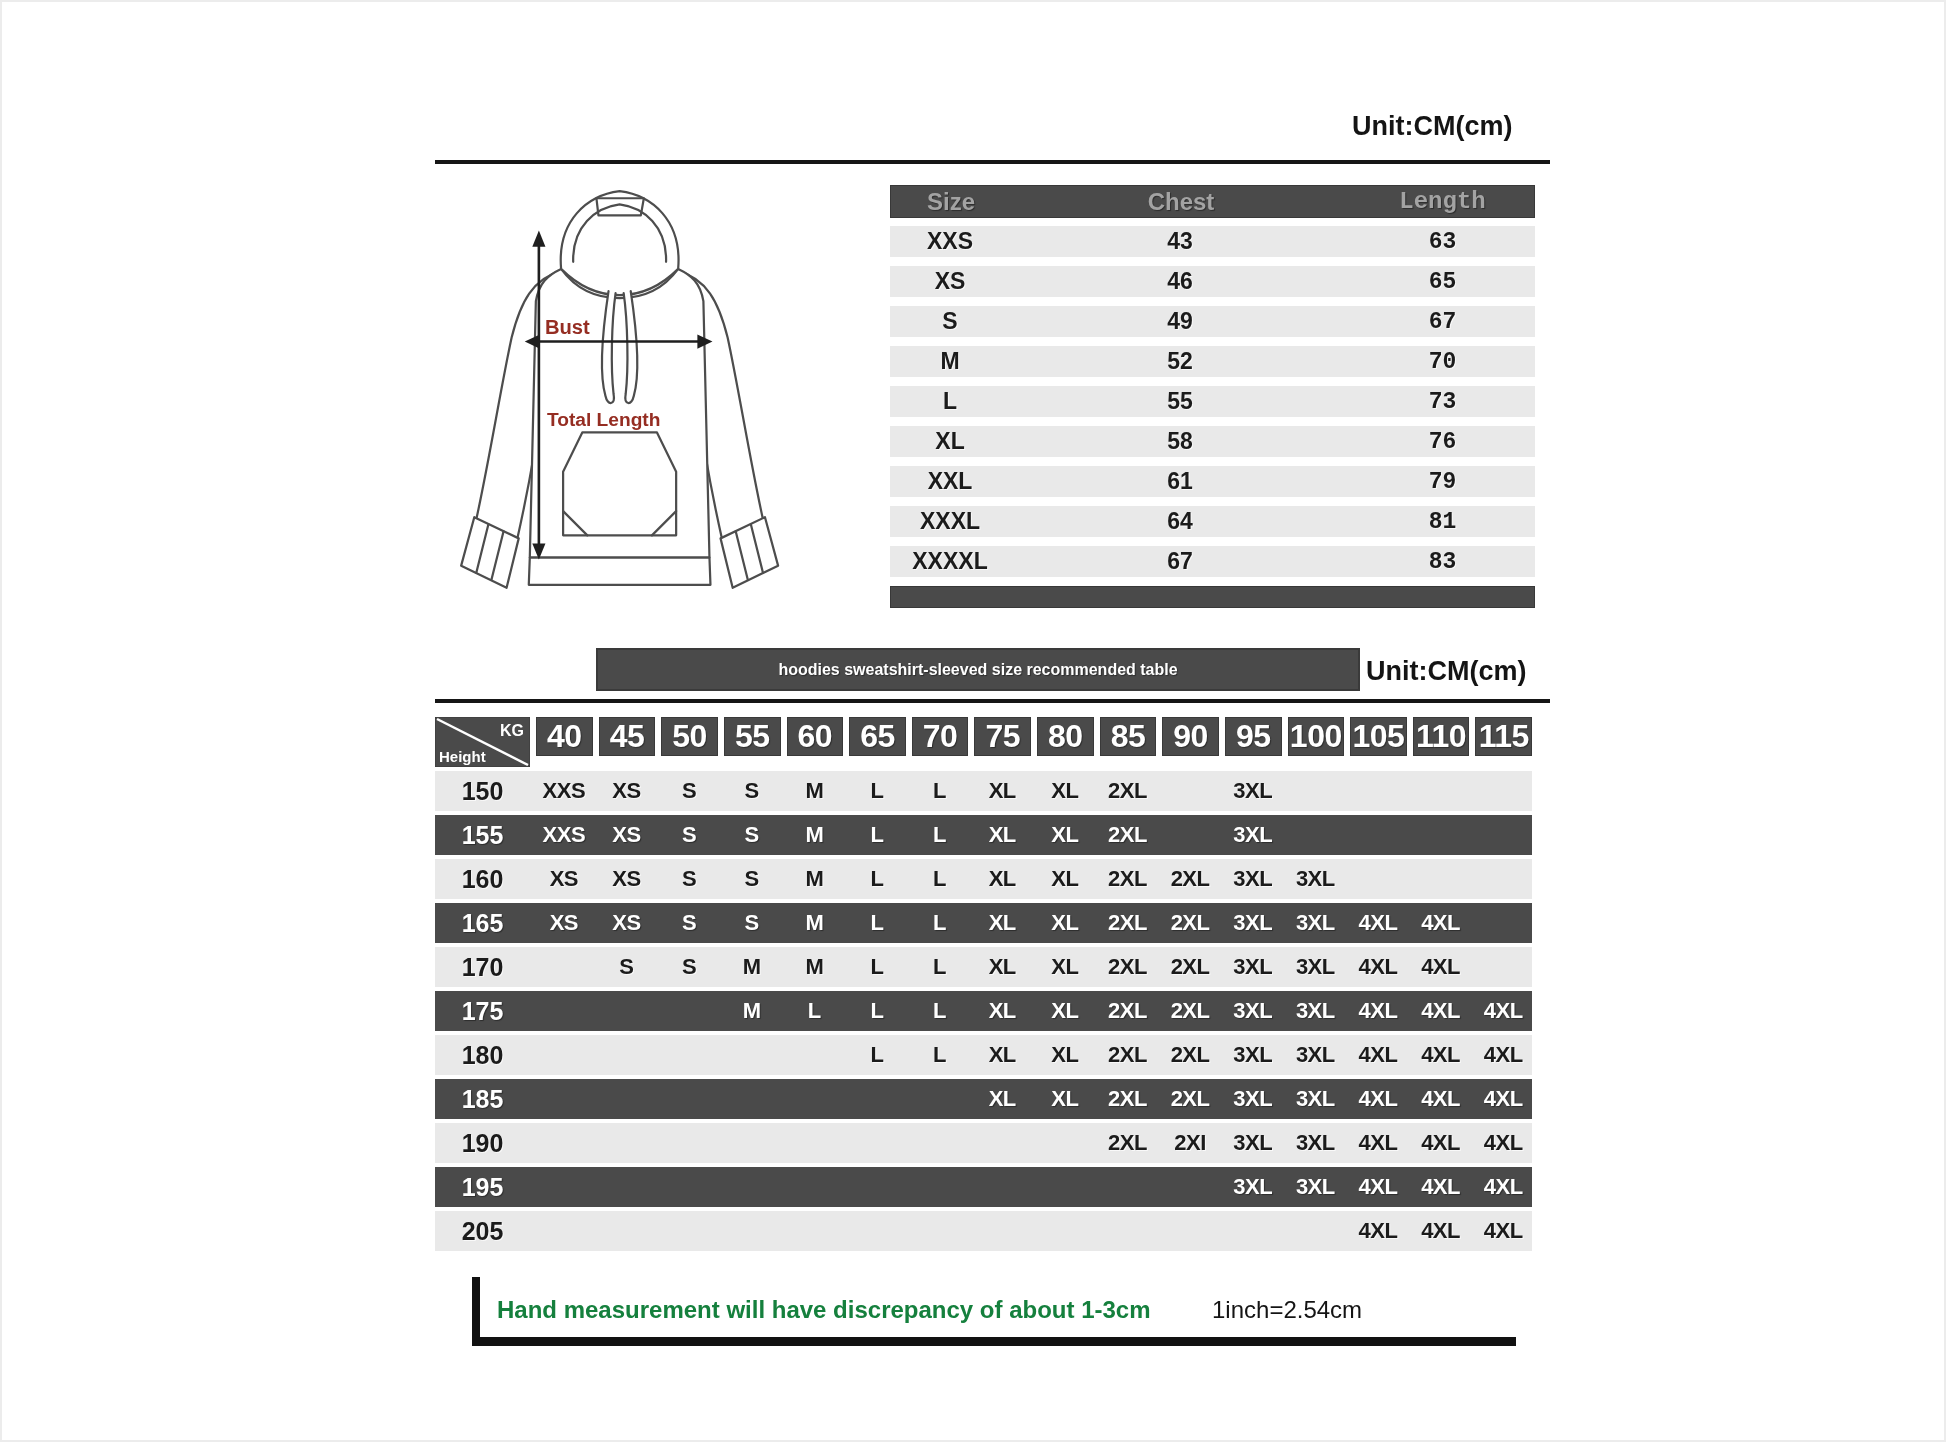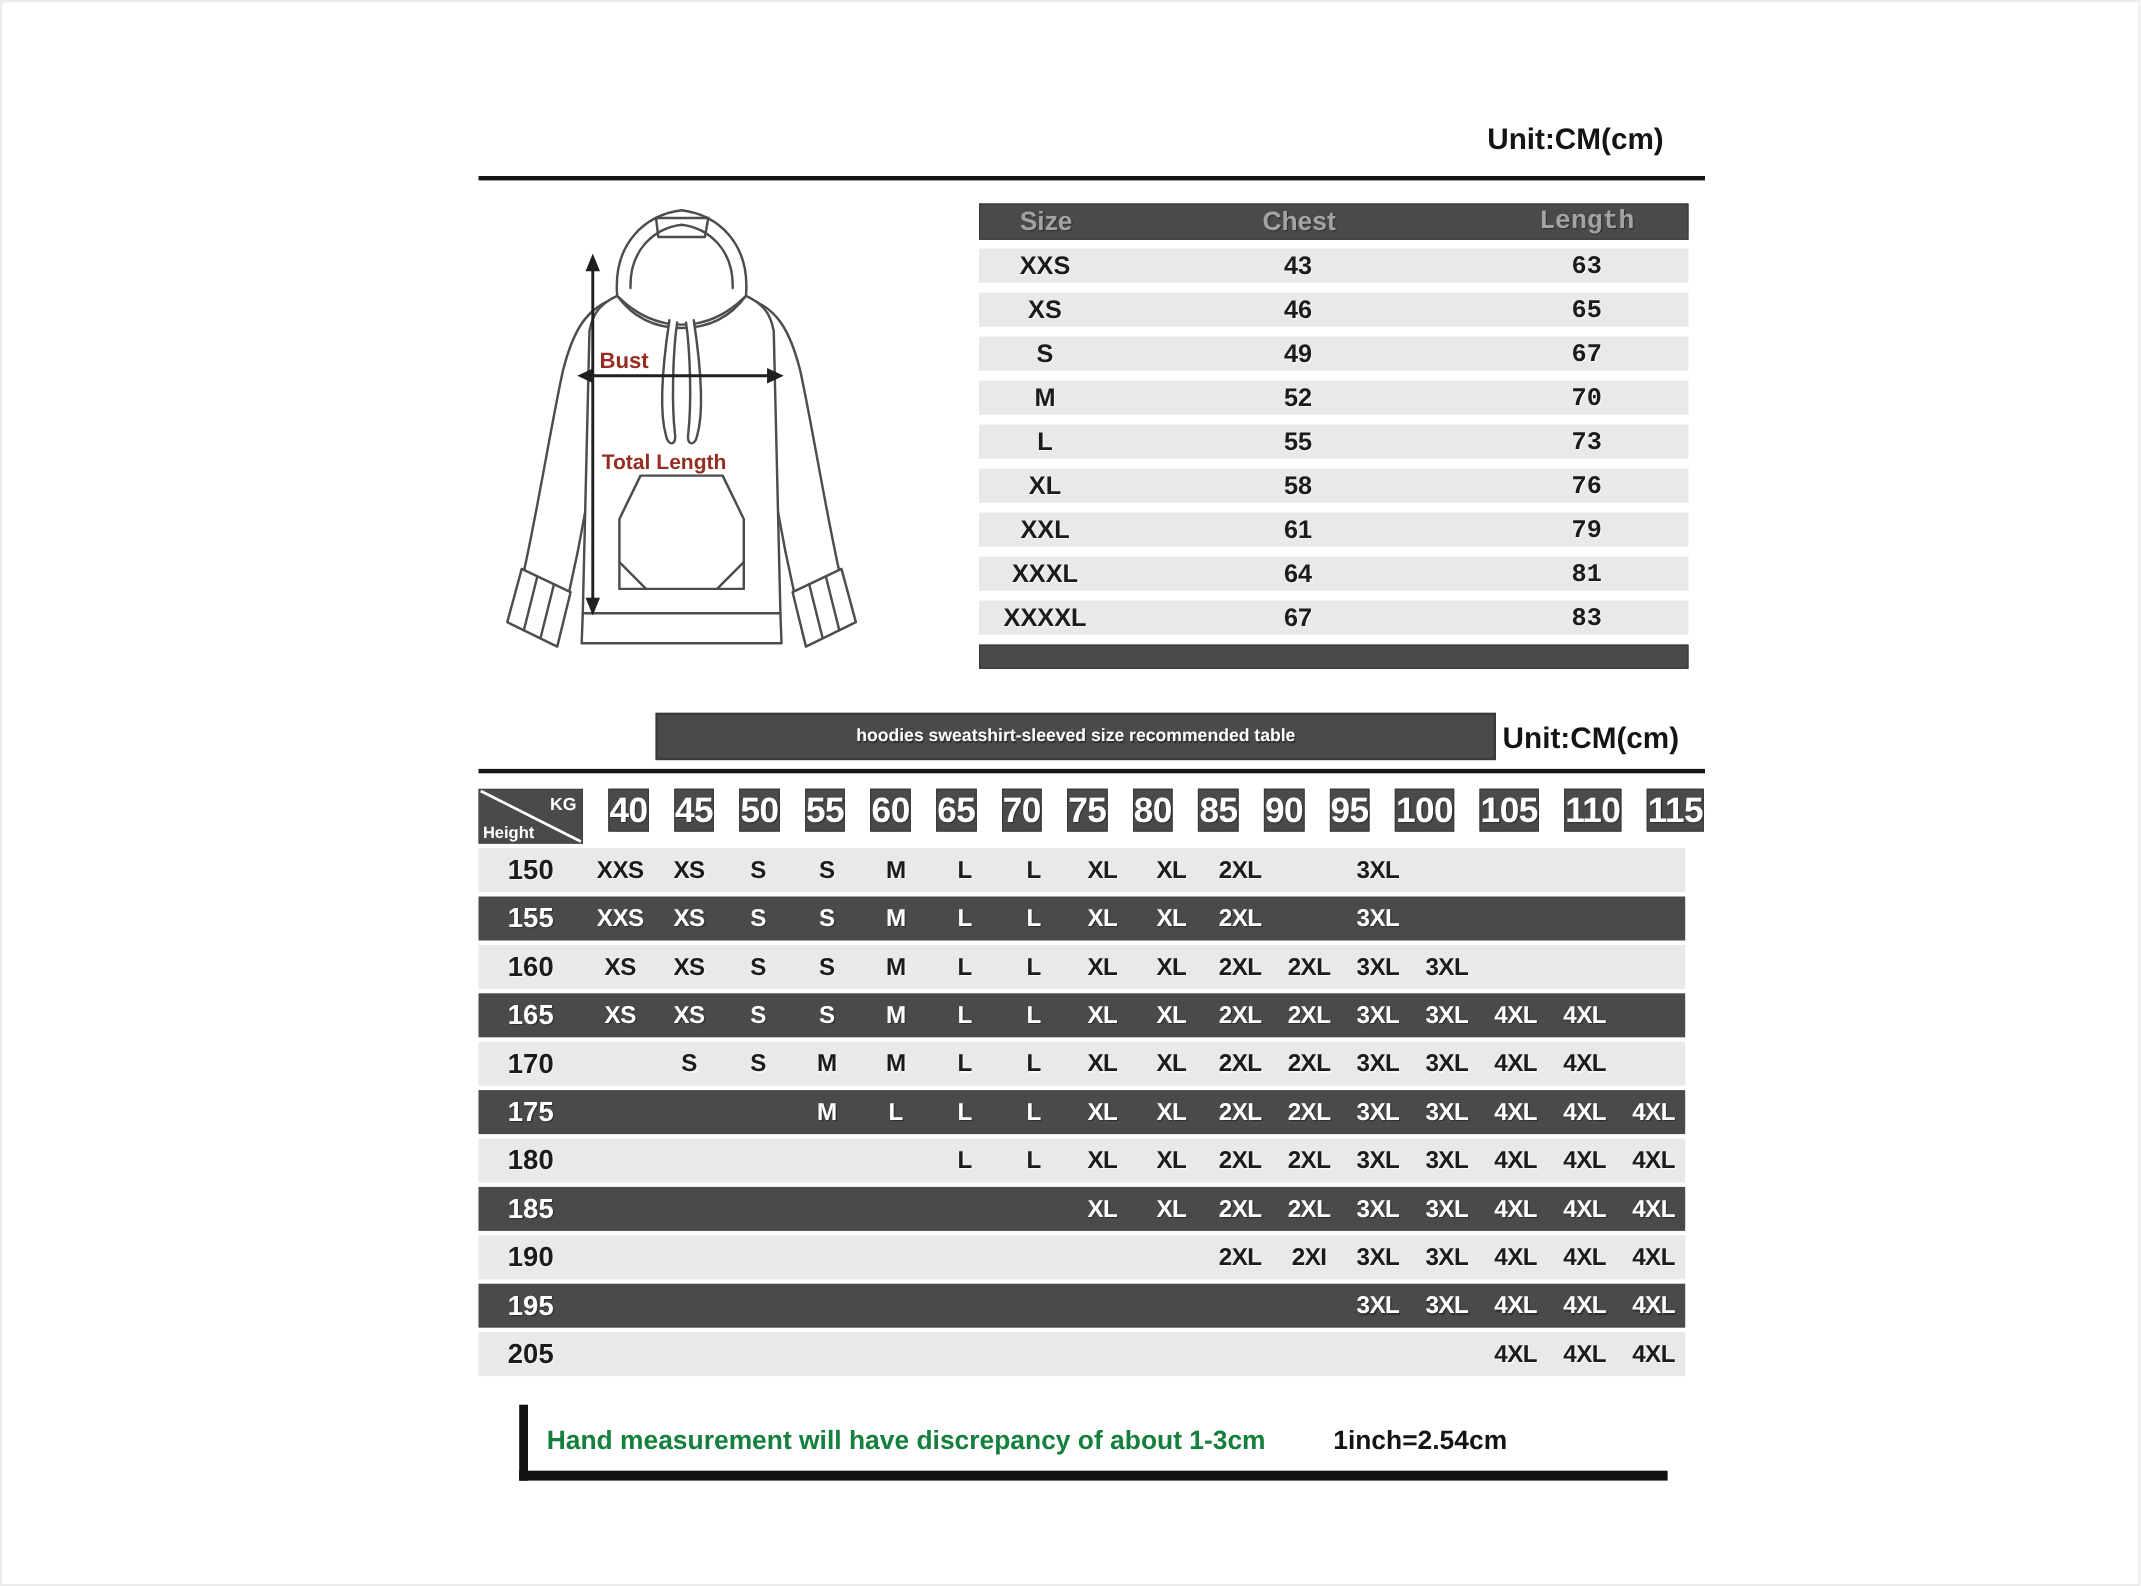"KG" .mx-header { gap: 23px -> 6px }
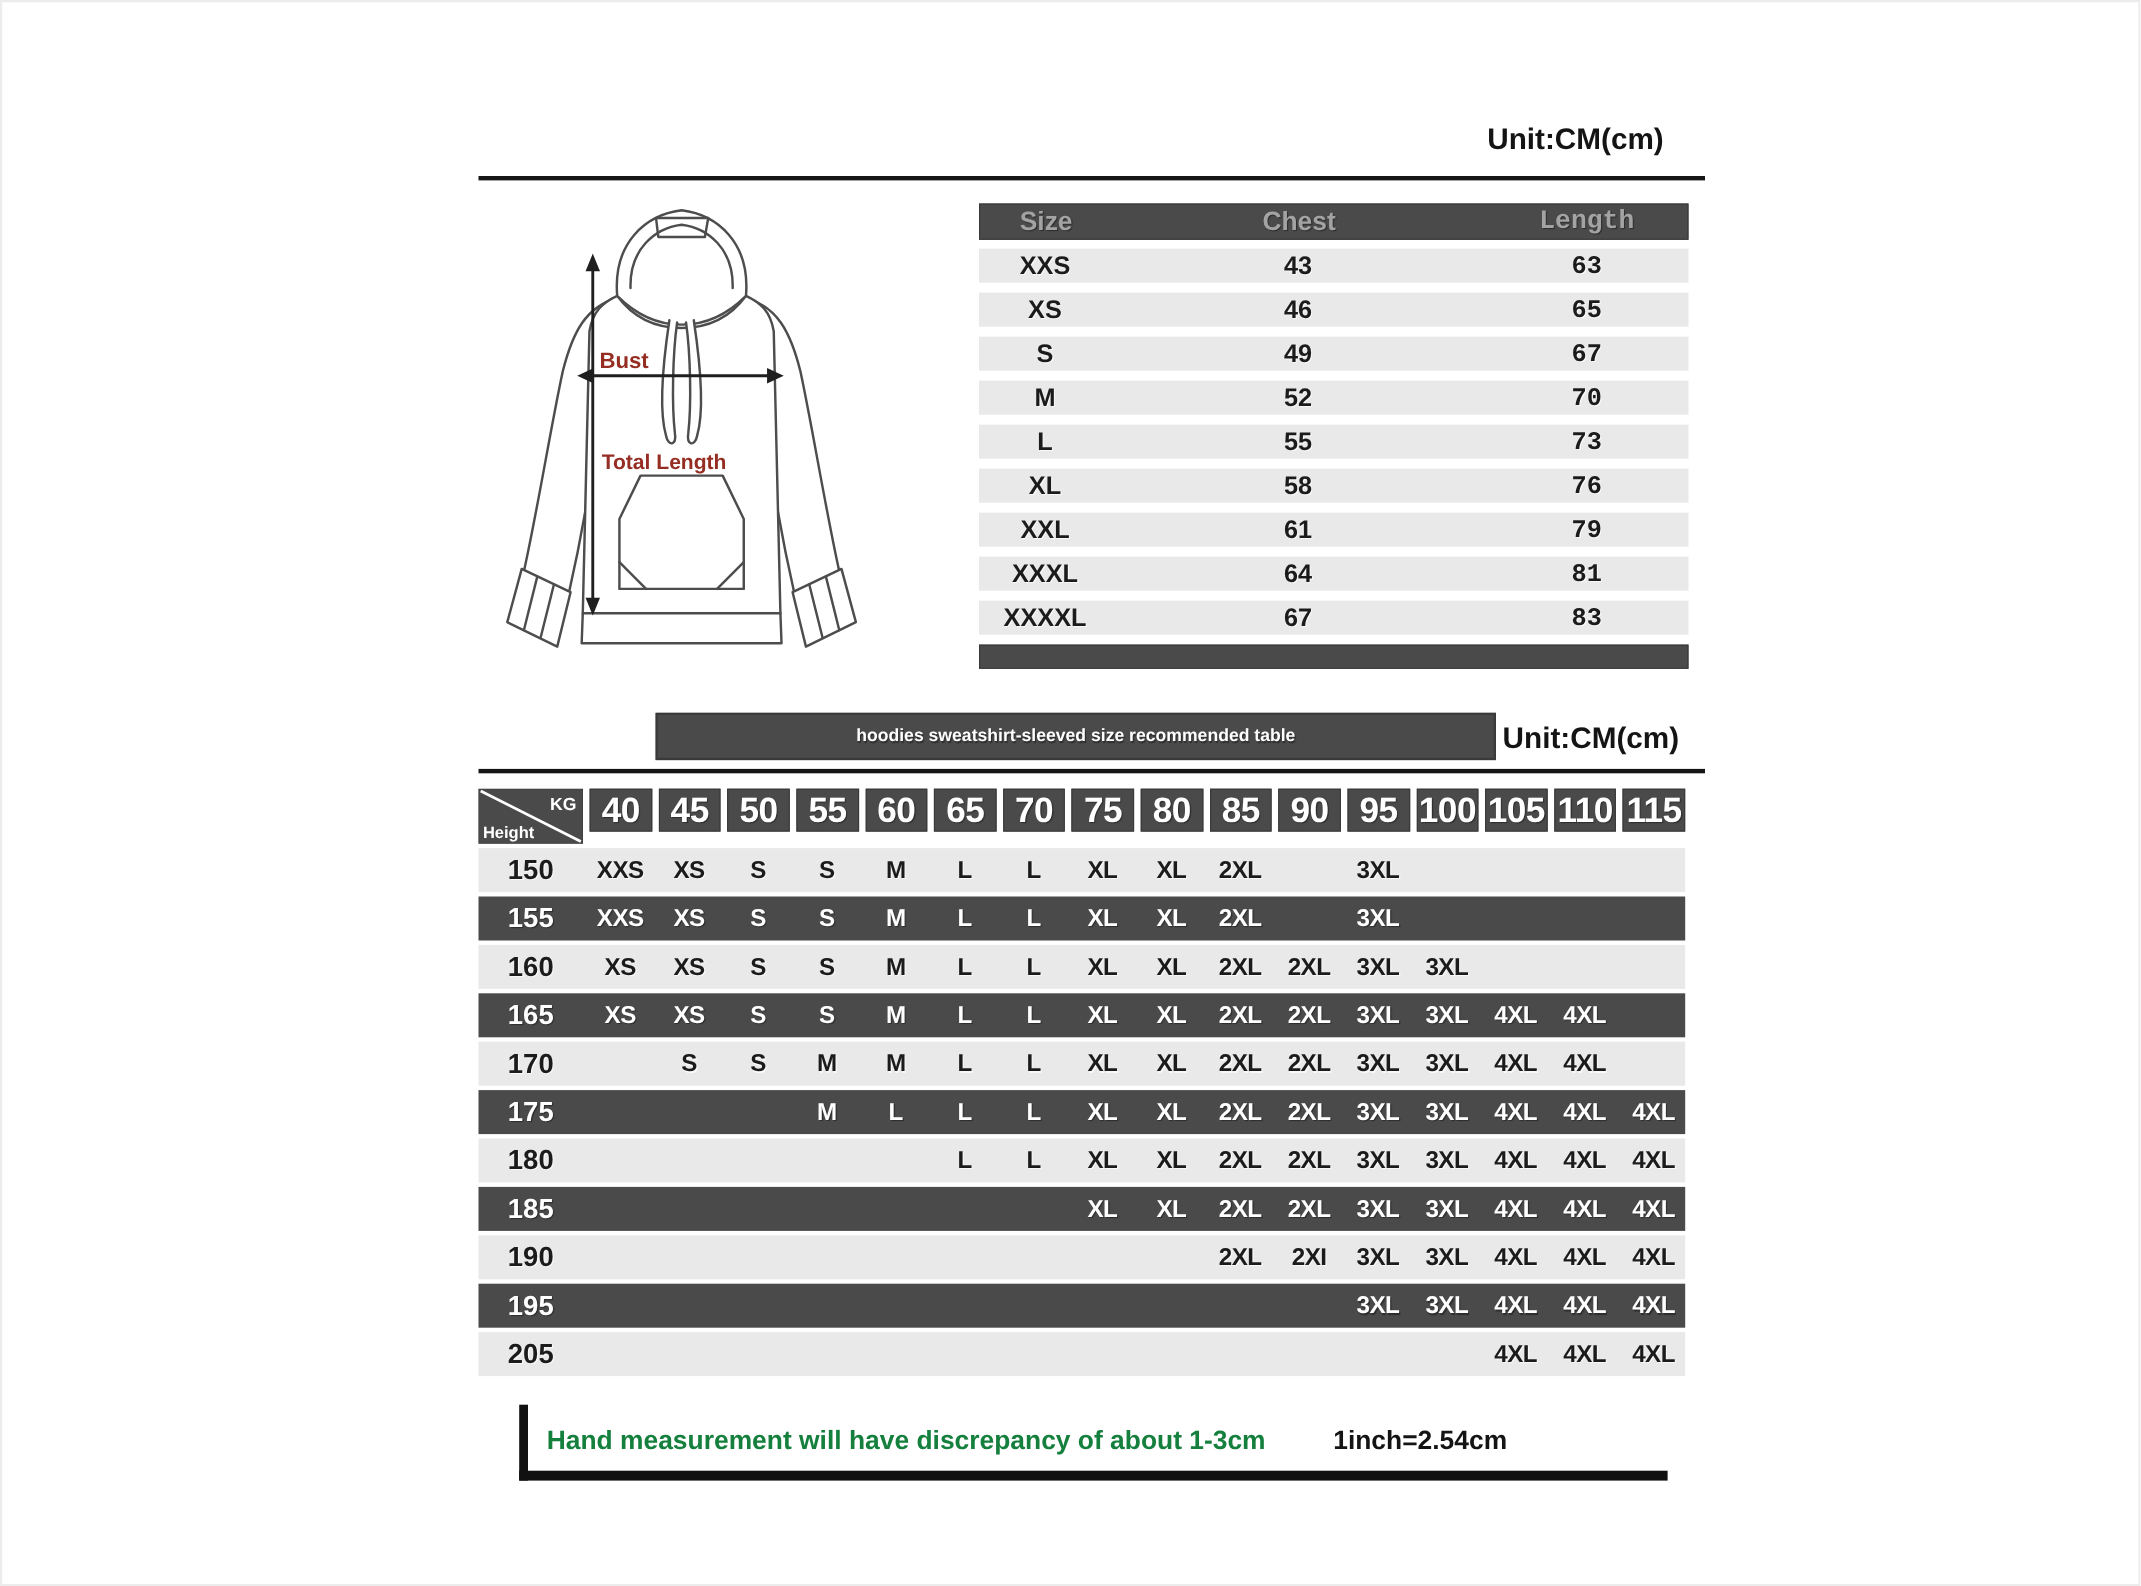"1inch=2.54cm" .footconv { font-weight: 700 -> 400 }
